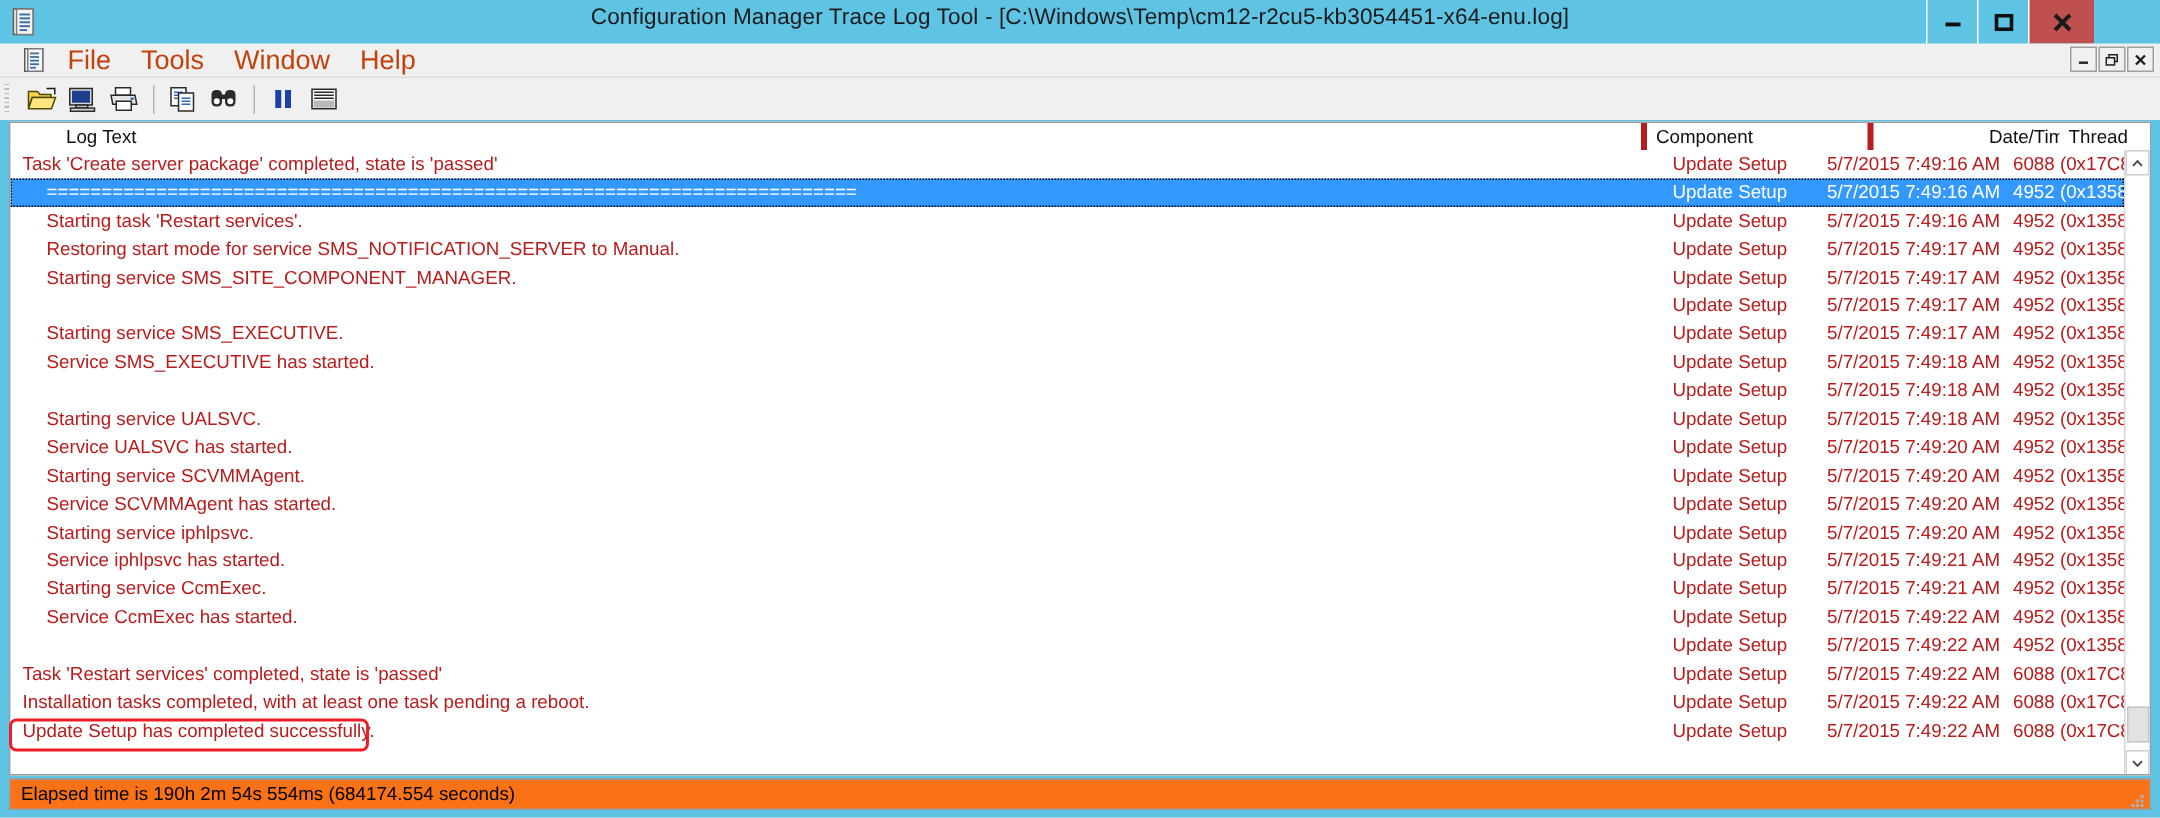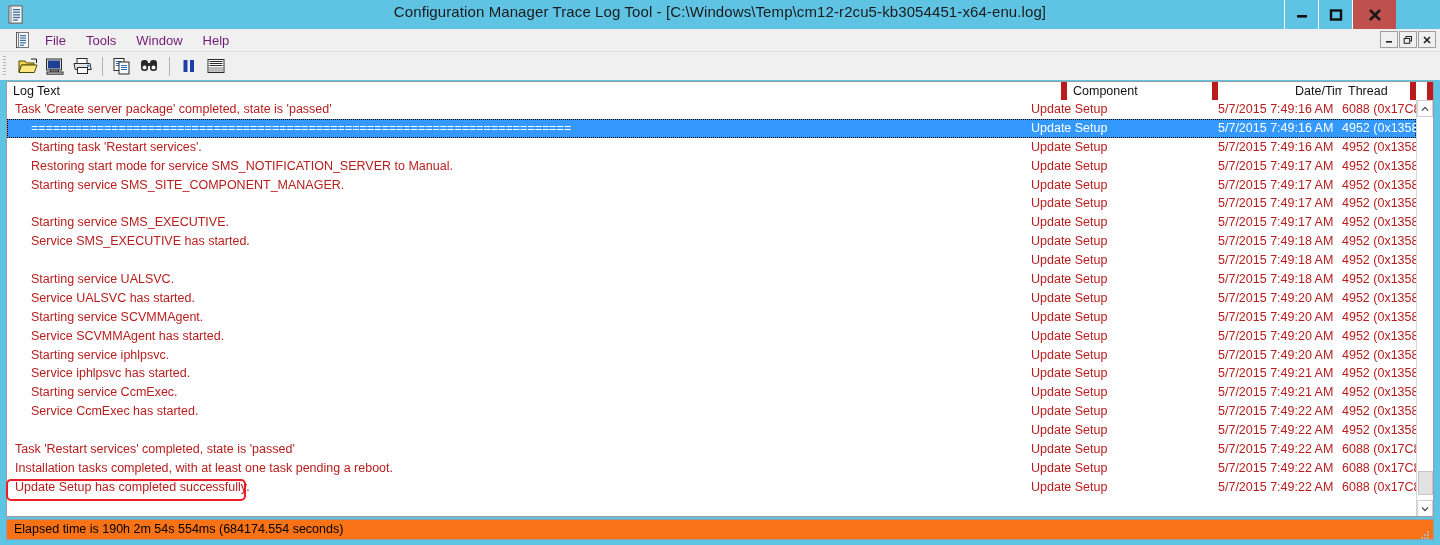"File" .menu-item { color: #701a75 -> #c2410c; font-size: 13px -> 18px }
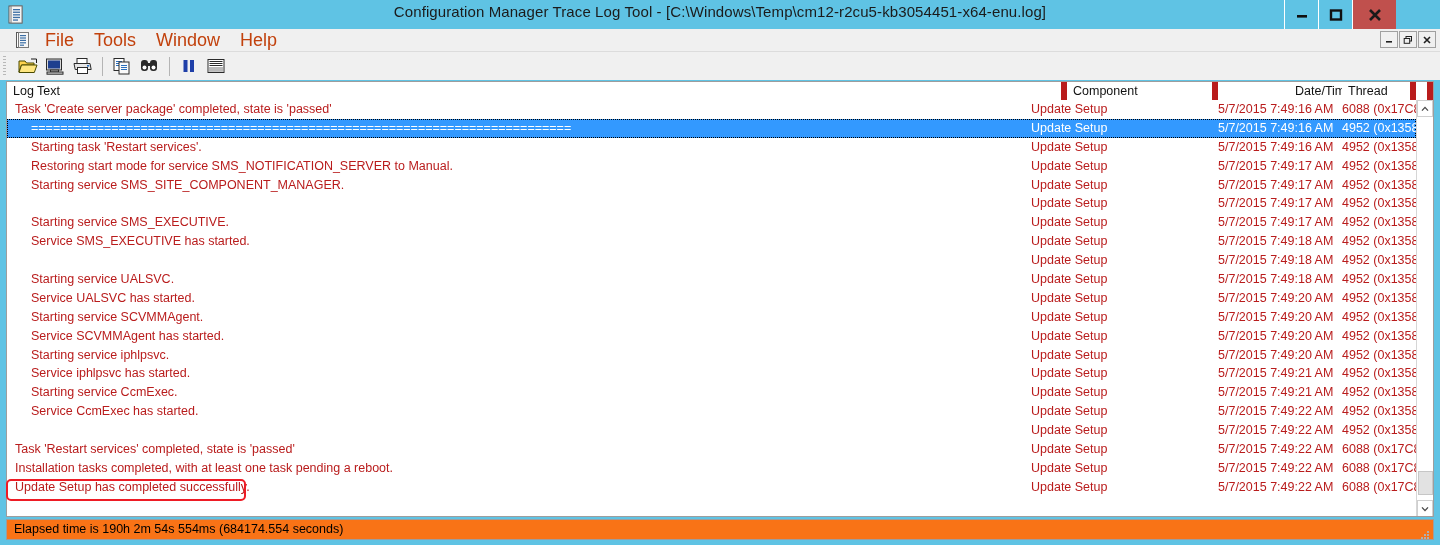"Log Text" .hcell { border-right: 6px solid #b91c1c -> 4px solid #b91c1c; margin-left: none -> 31px }
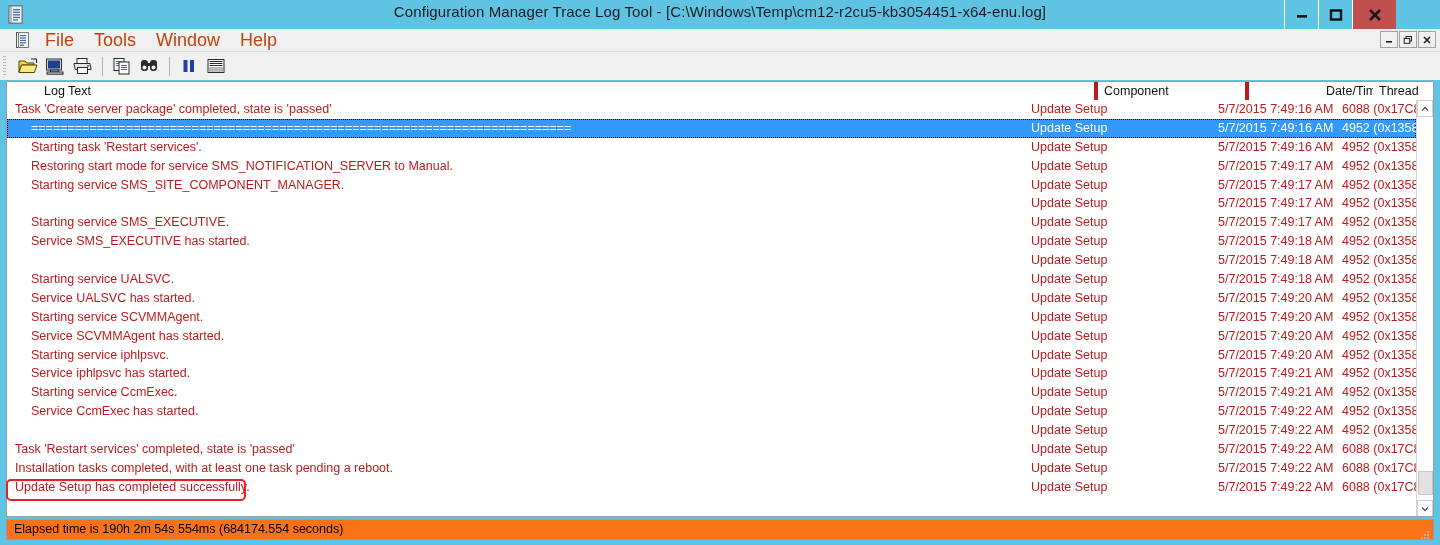"Update Setup" .row .c-comp { left: 1024px -> 1108px }
